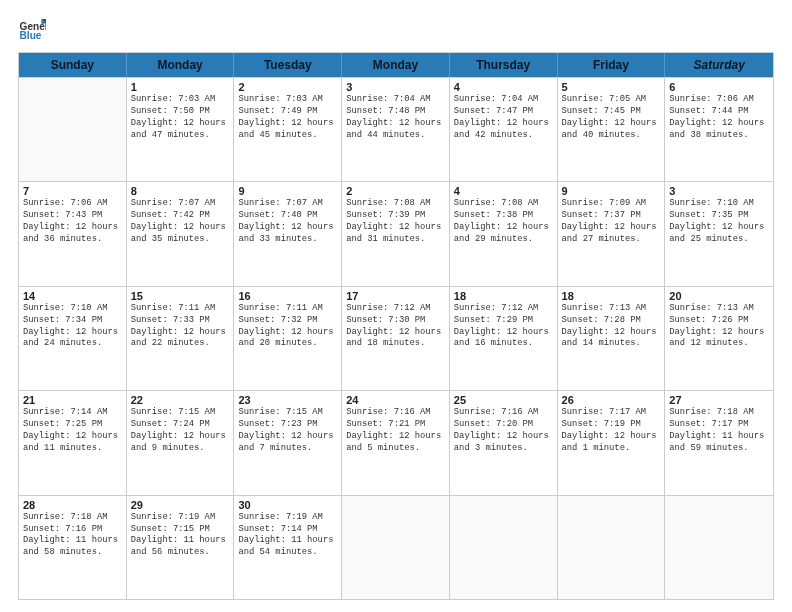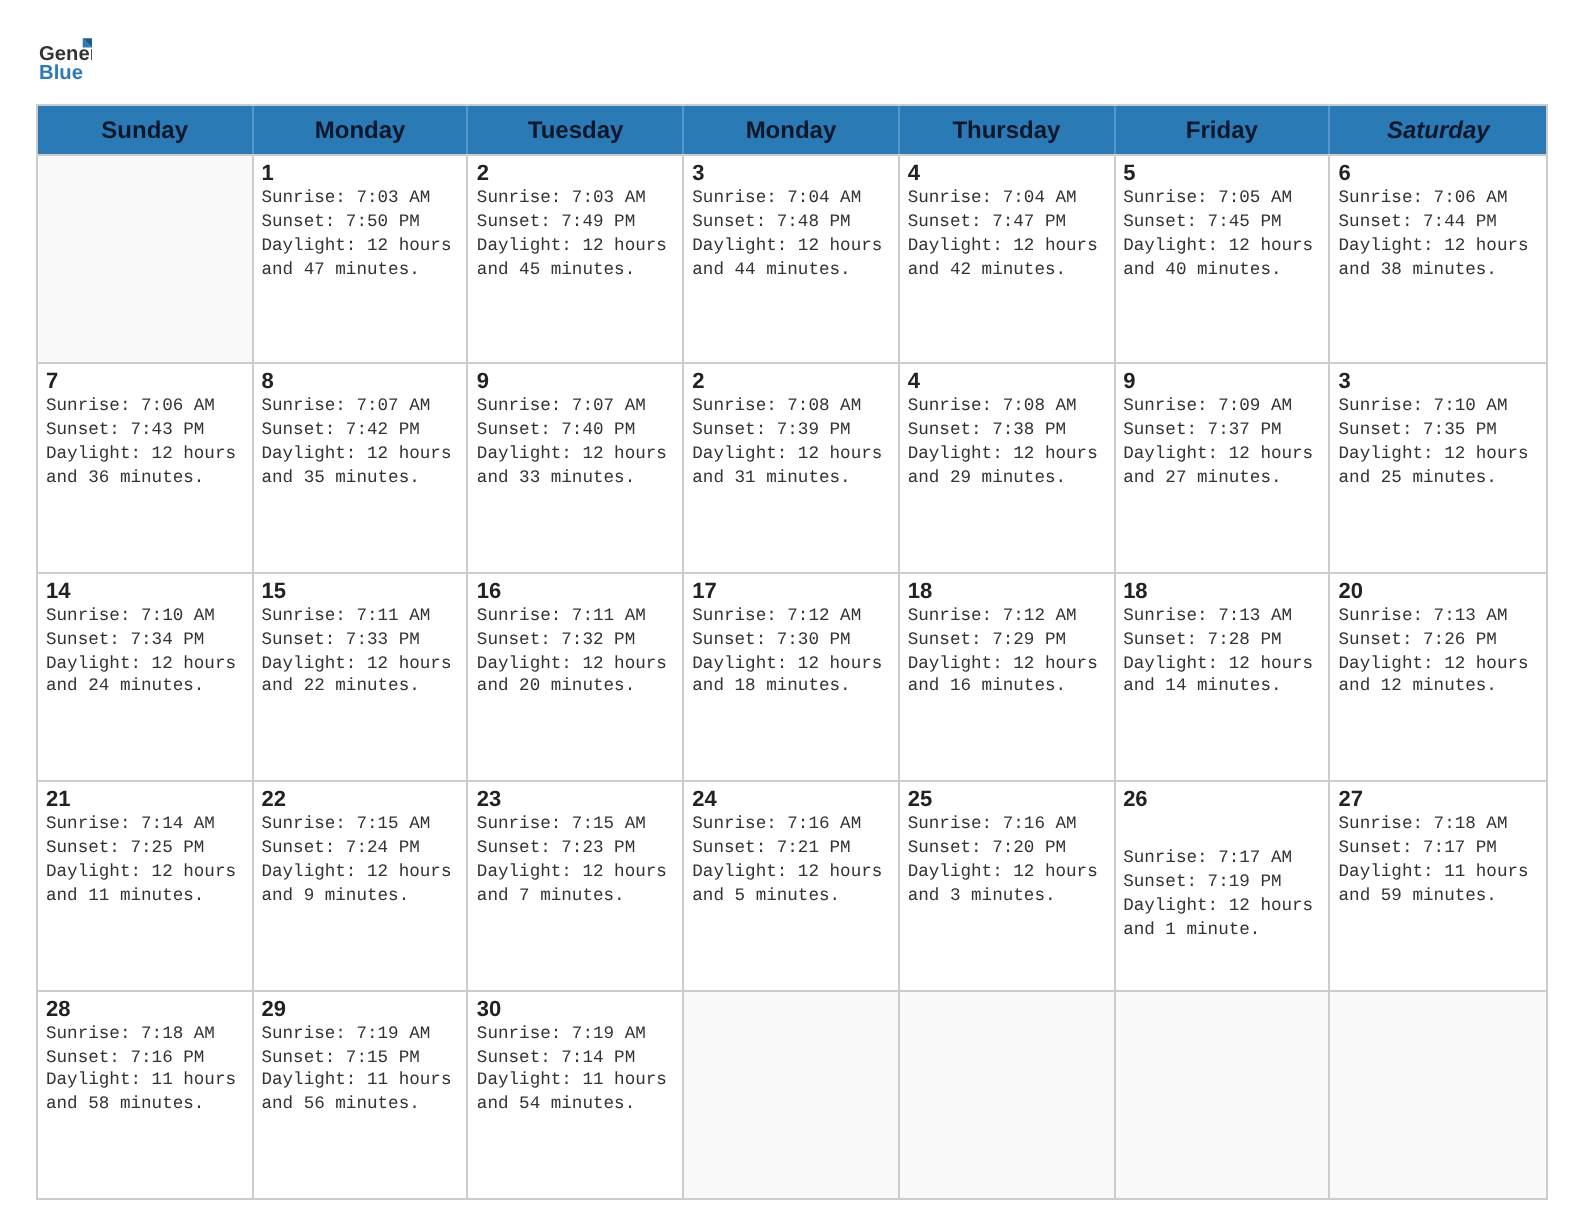"Sunrise: 7:17 AM" div.day-info { margin-top: 17px -> none }
